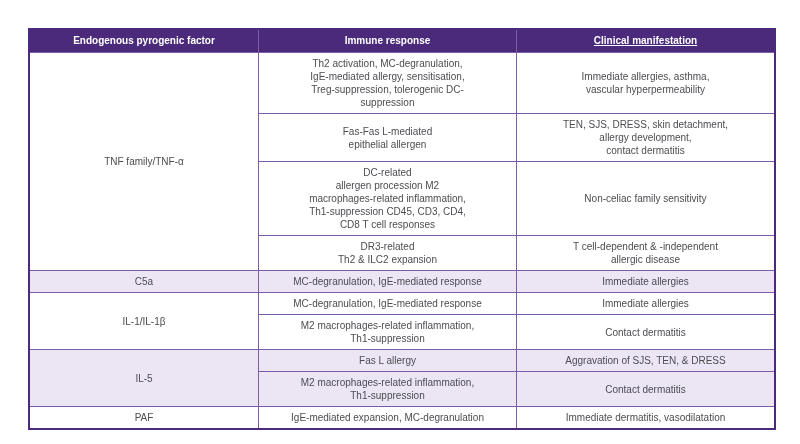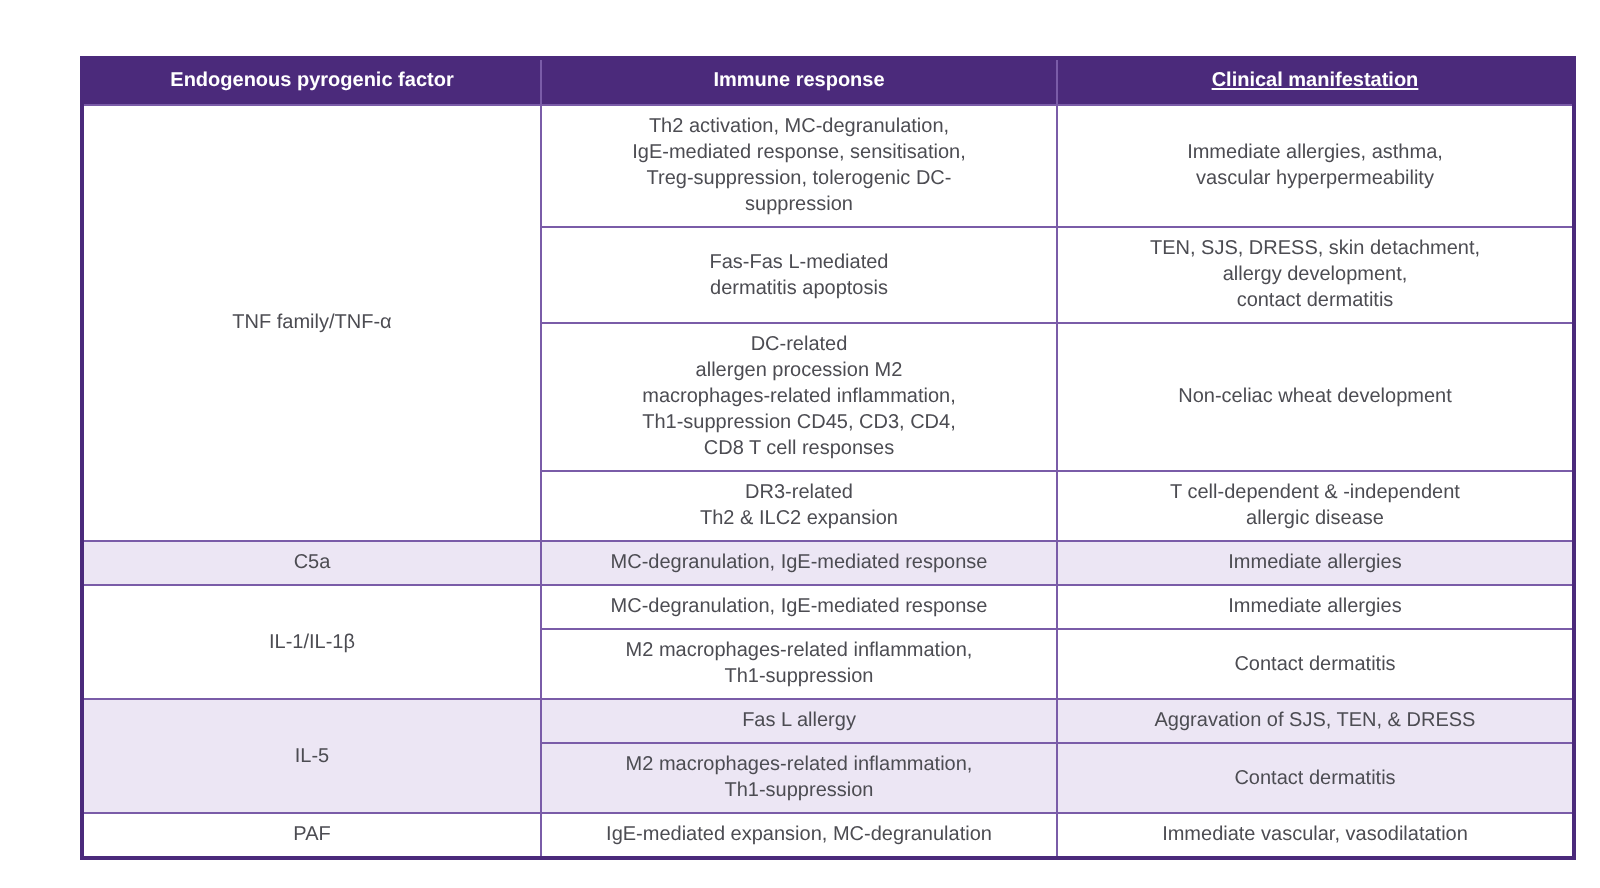"Endogenous pyrogenic factor" table.pyro-table { left: 40px -> 28px }
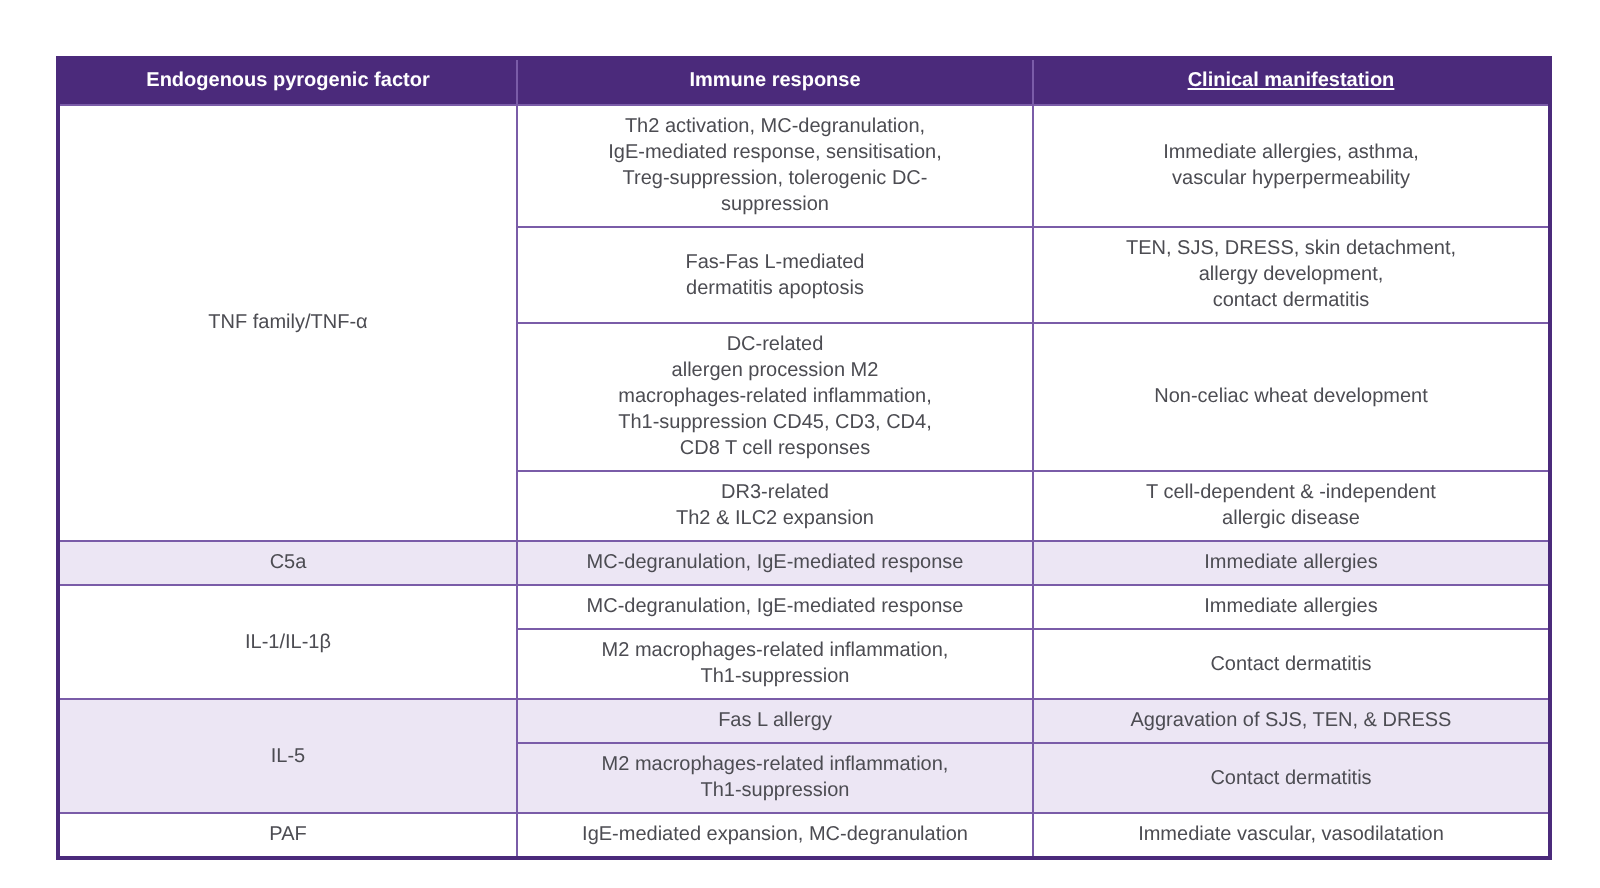"Th2 activation, MC-degranulation," td { text: response -> allergy }
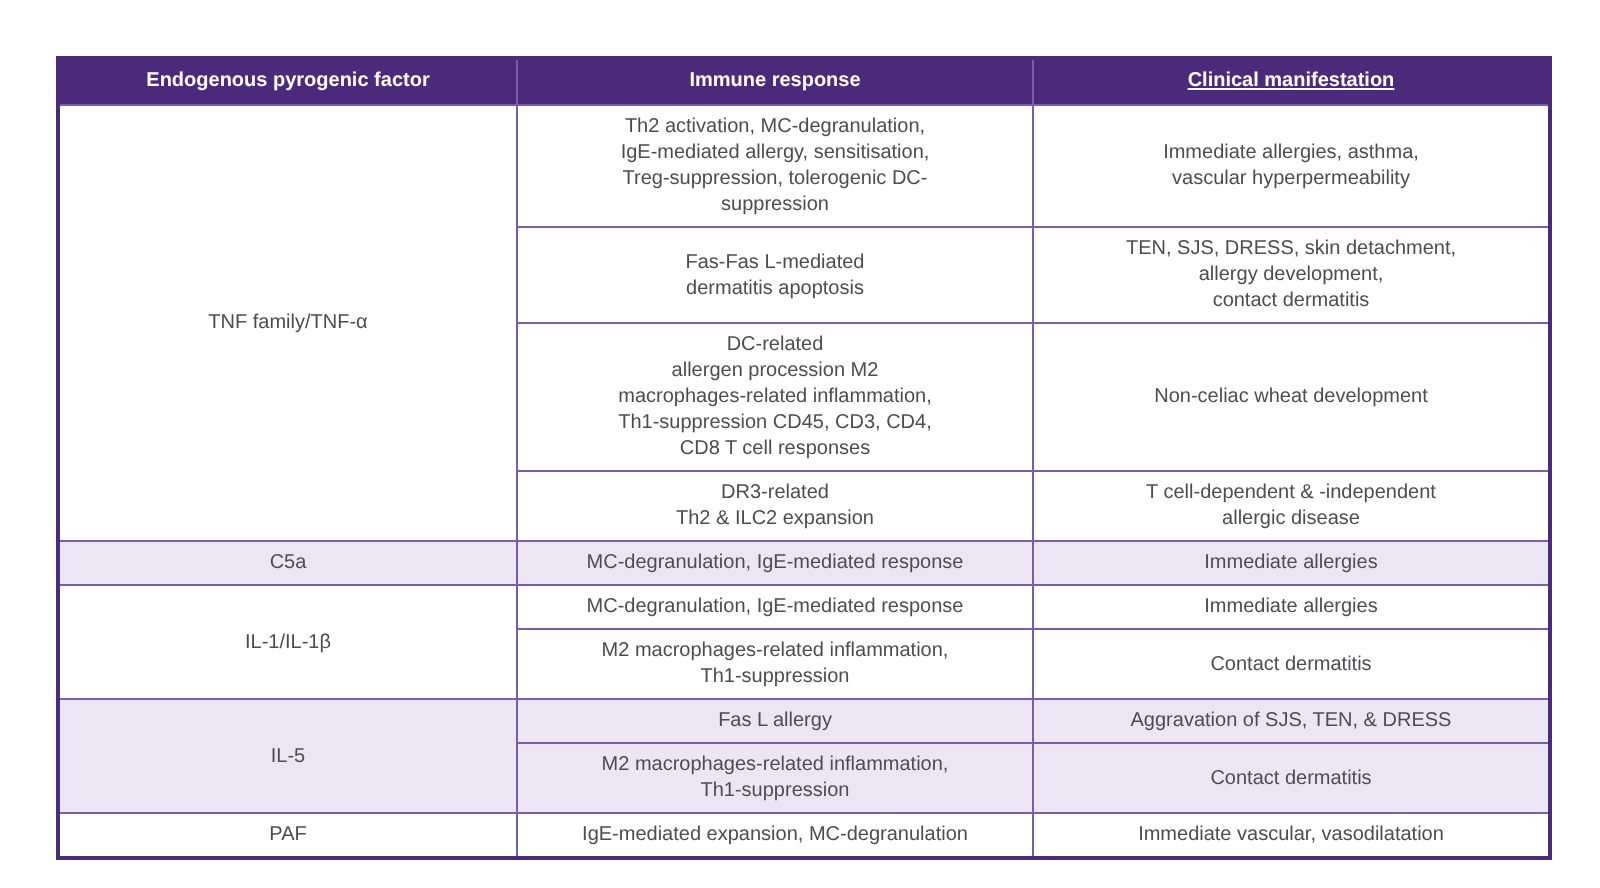"Fas-Fas L-mediated" td { text: dermatitis apoptosis -> epithelial allergen }
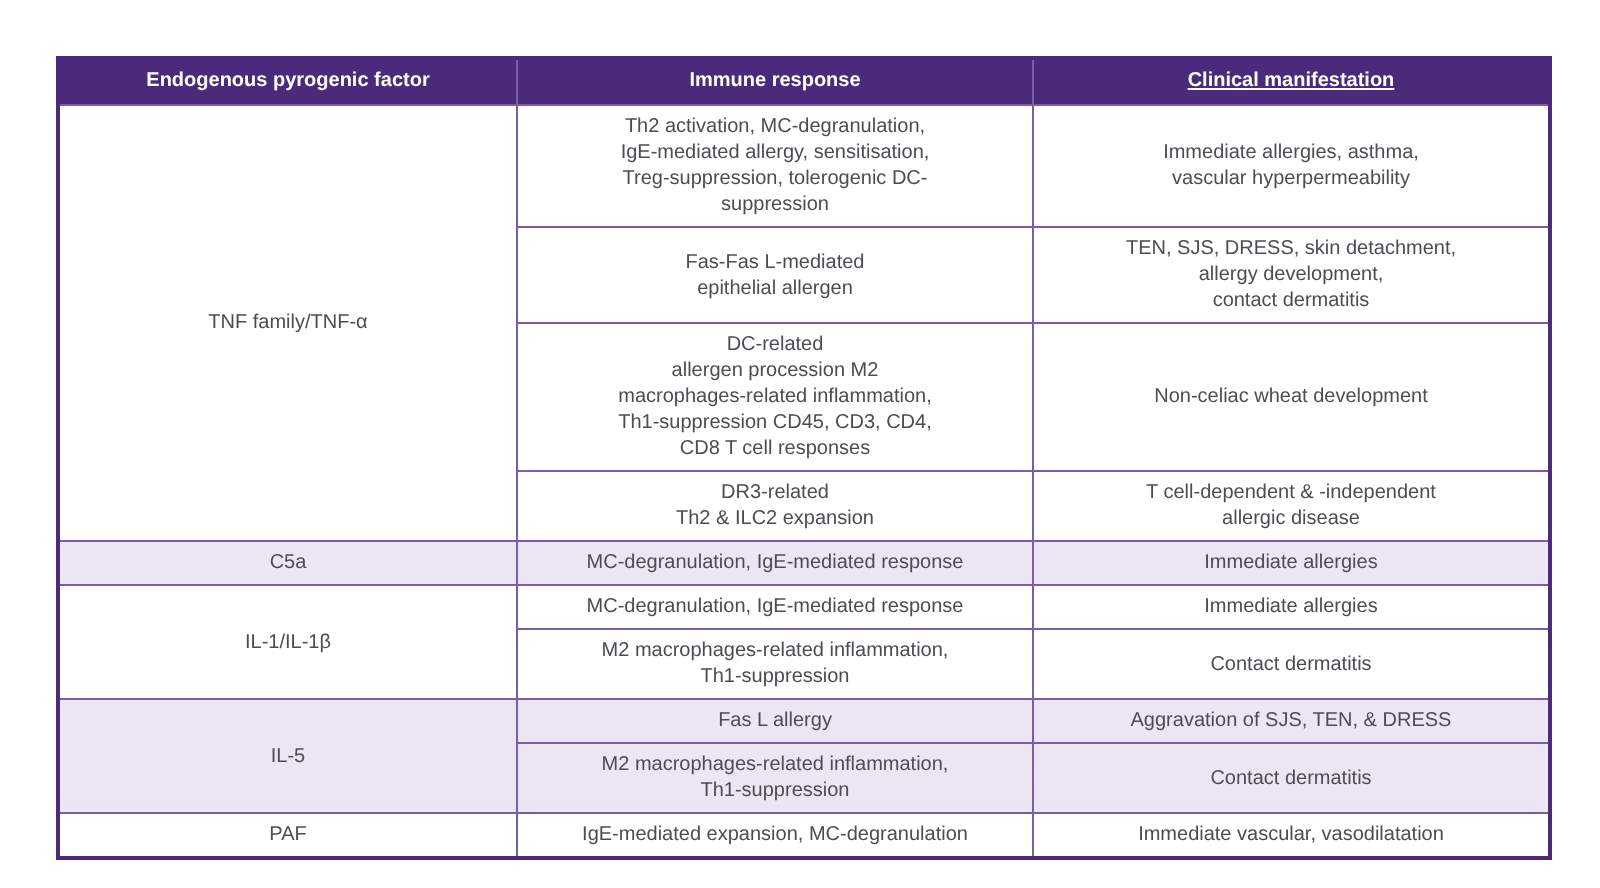"Non-celiac wheat development" td { text: wheat development -> family sensitivity }
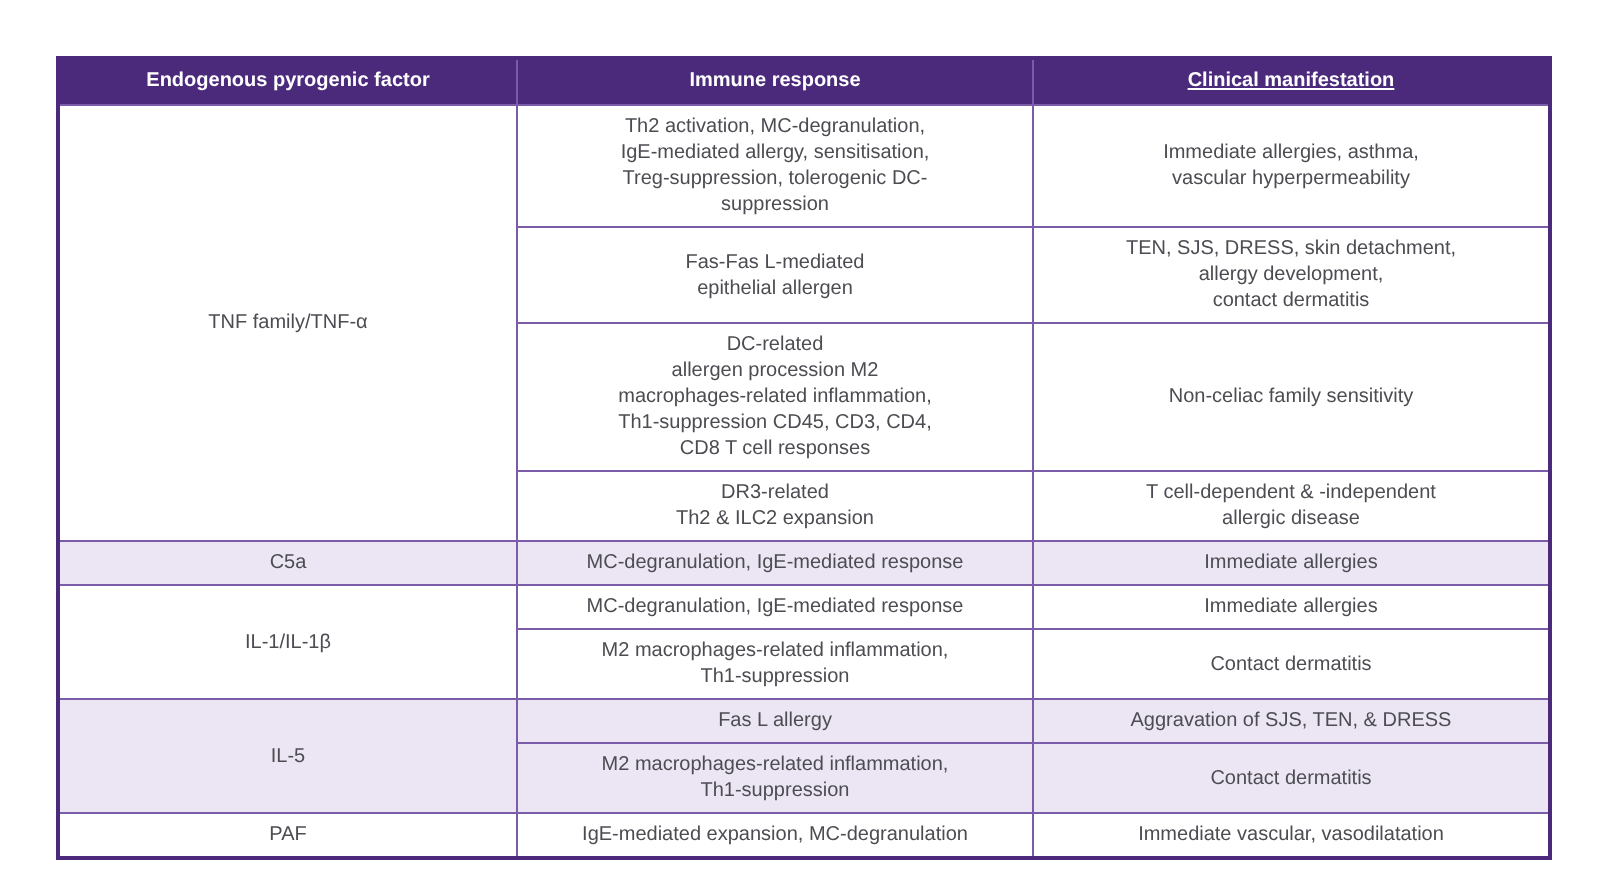"Immediate vascular, vasodilatation" td { text: vascular -> dermatitis }
